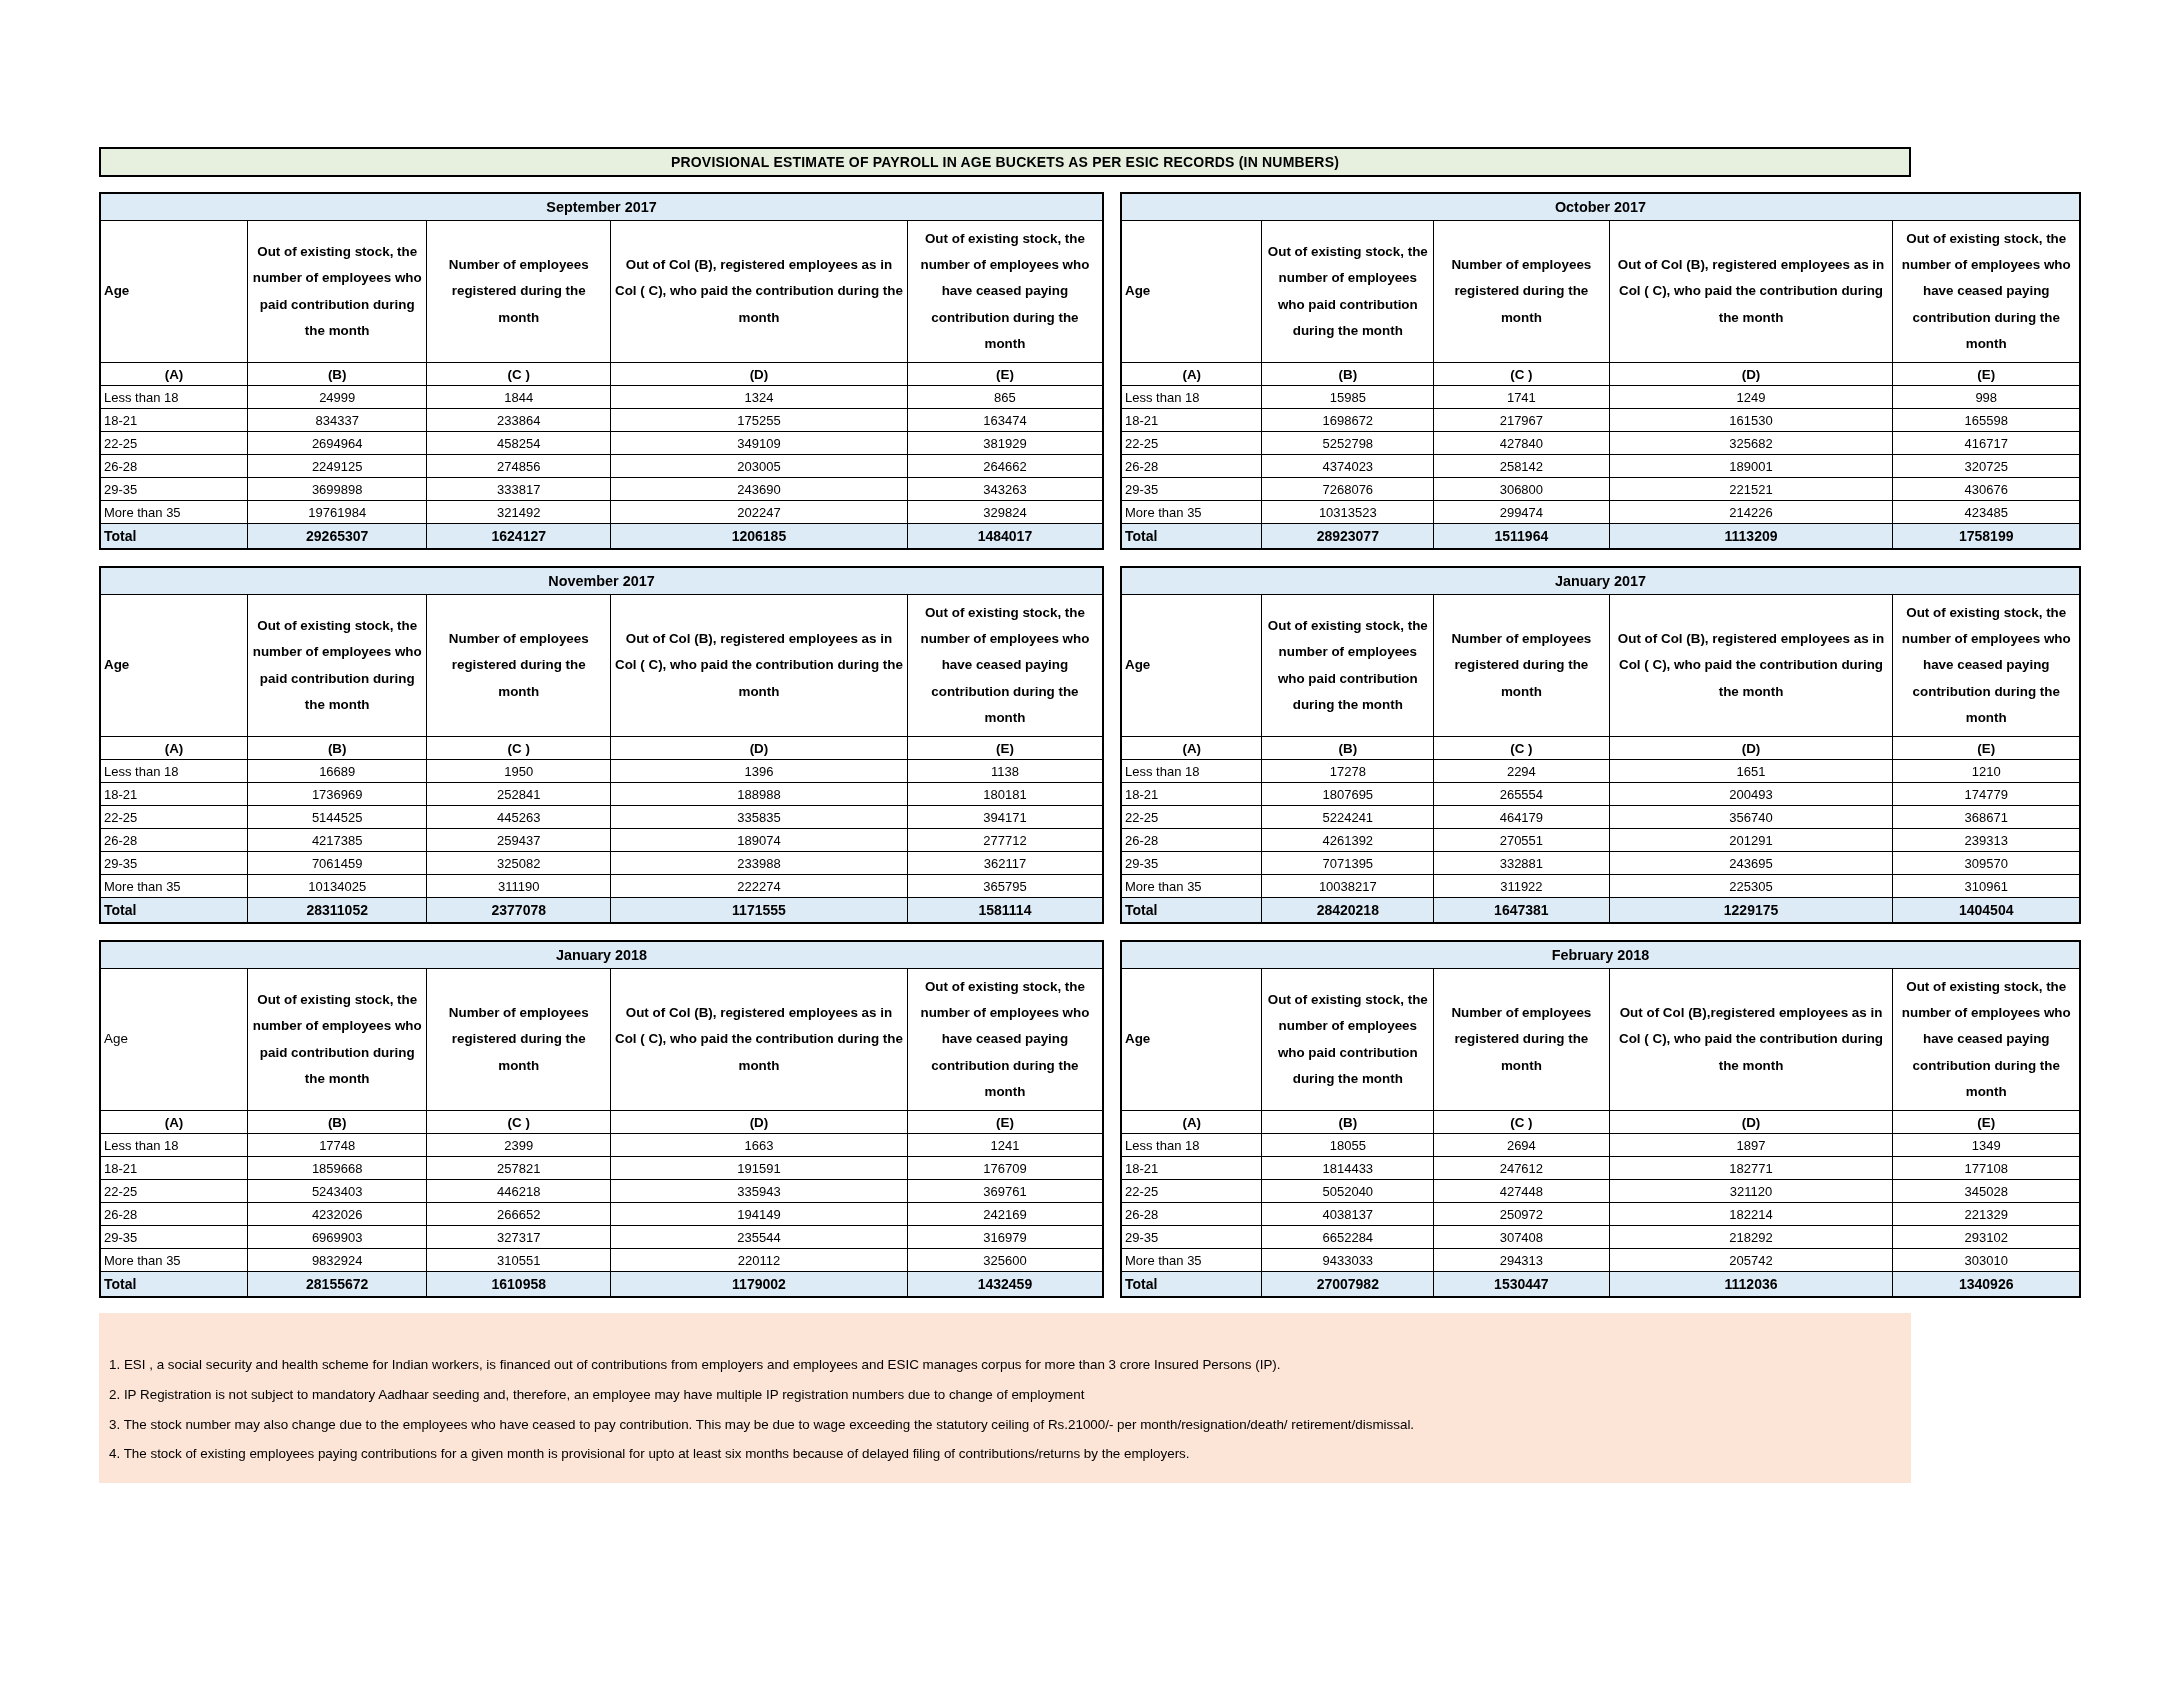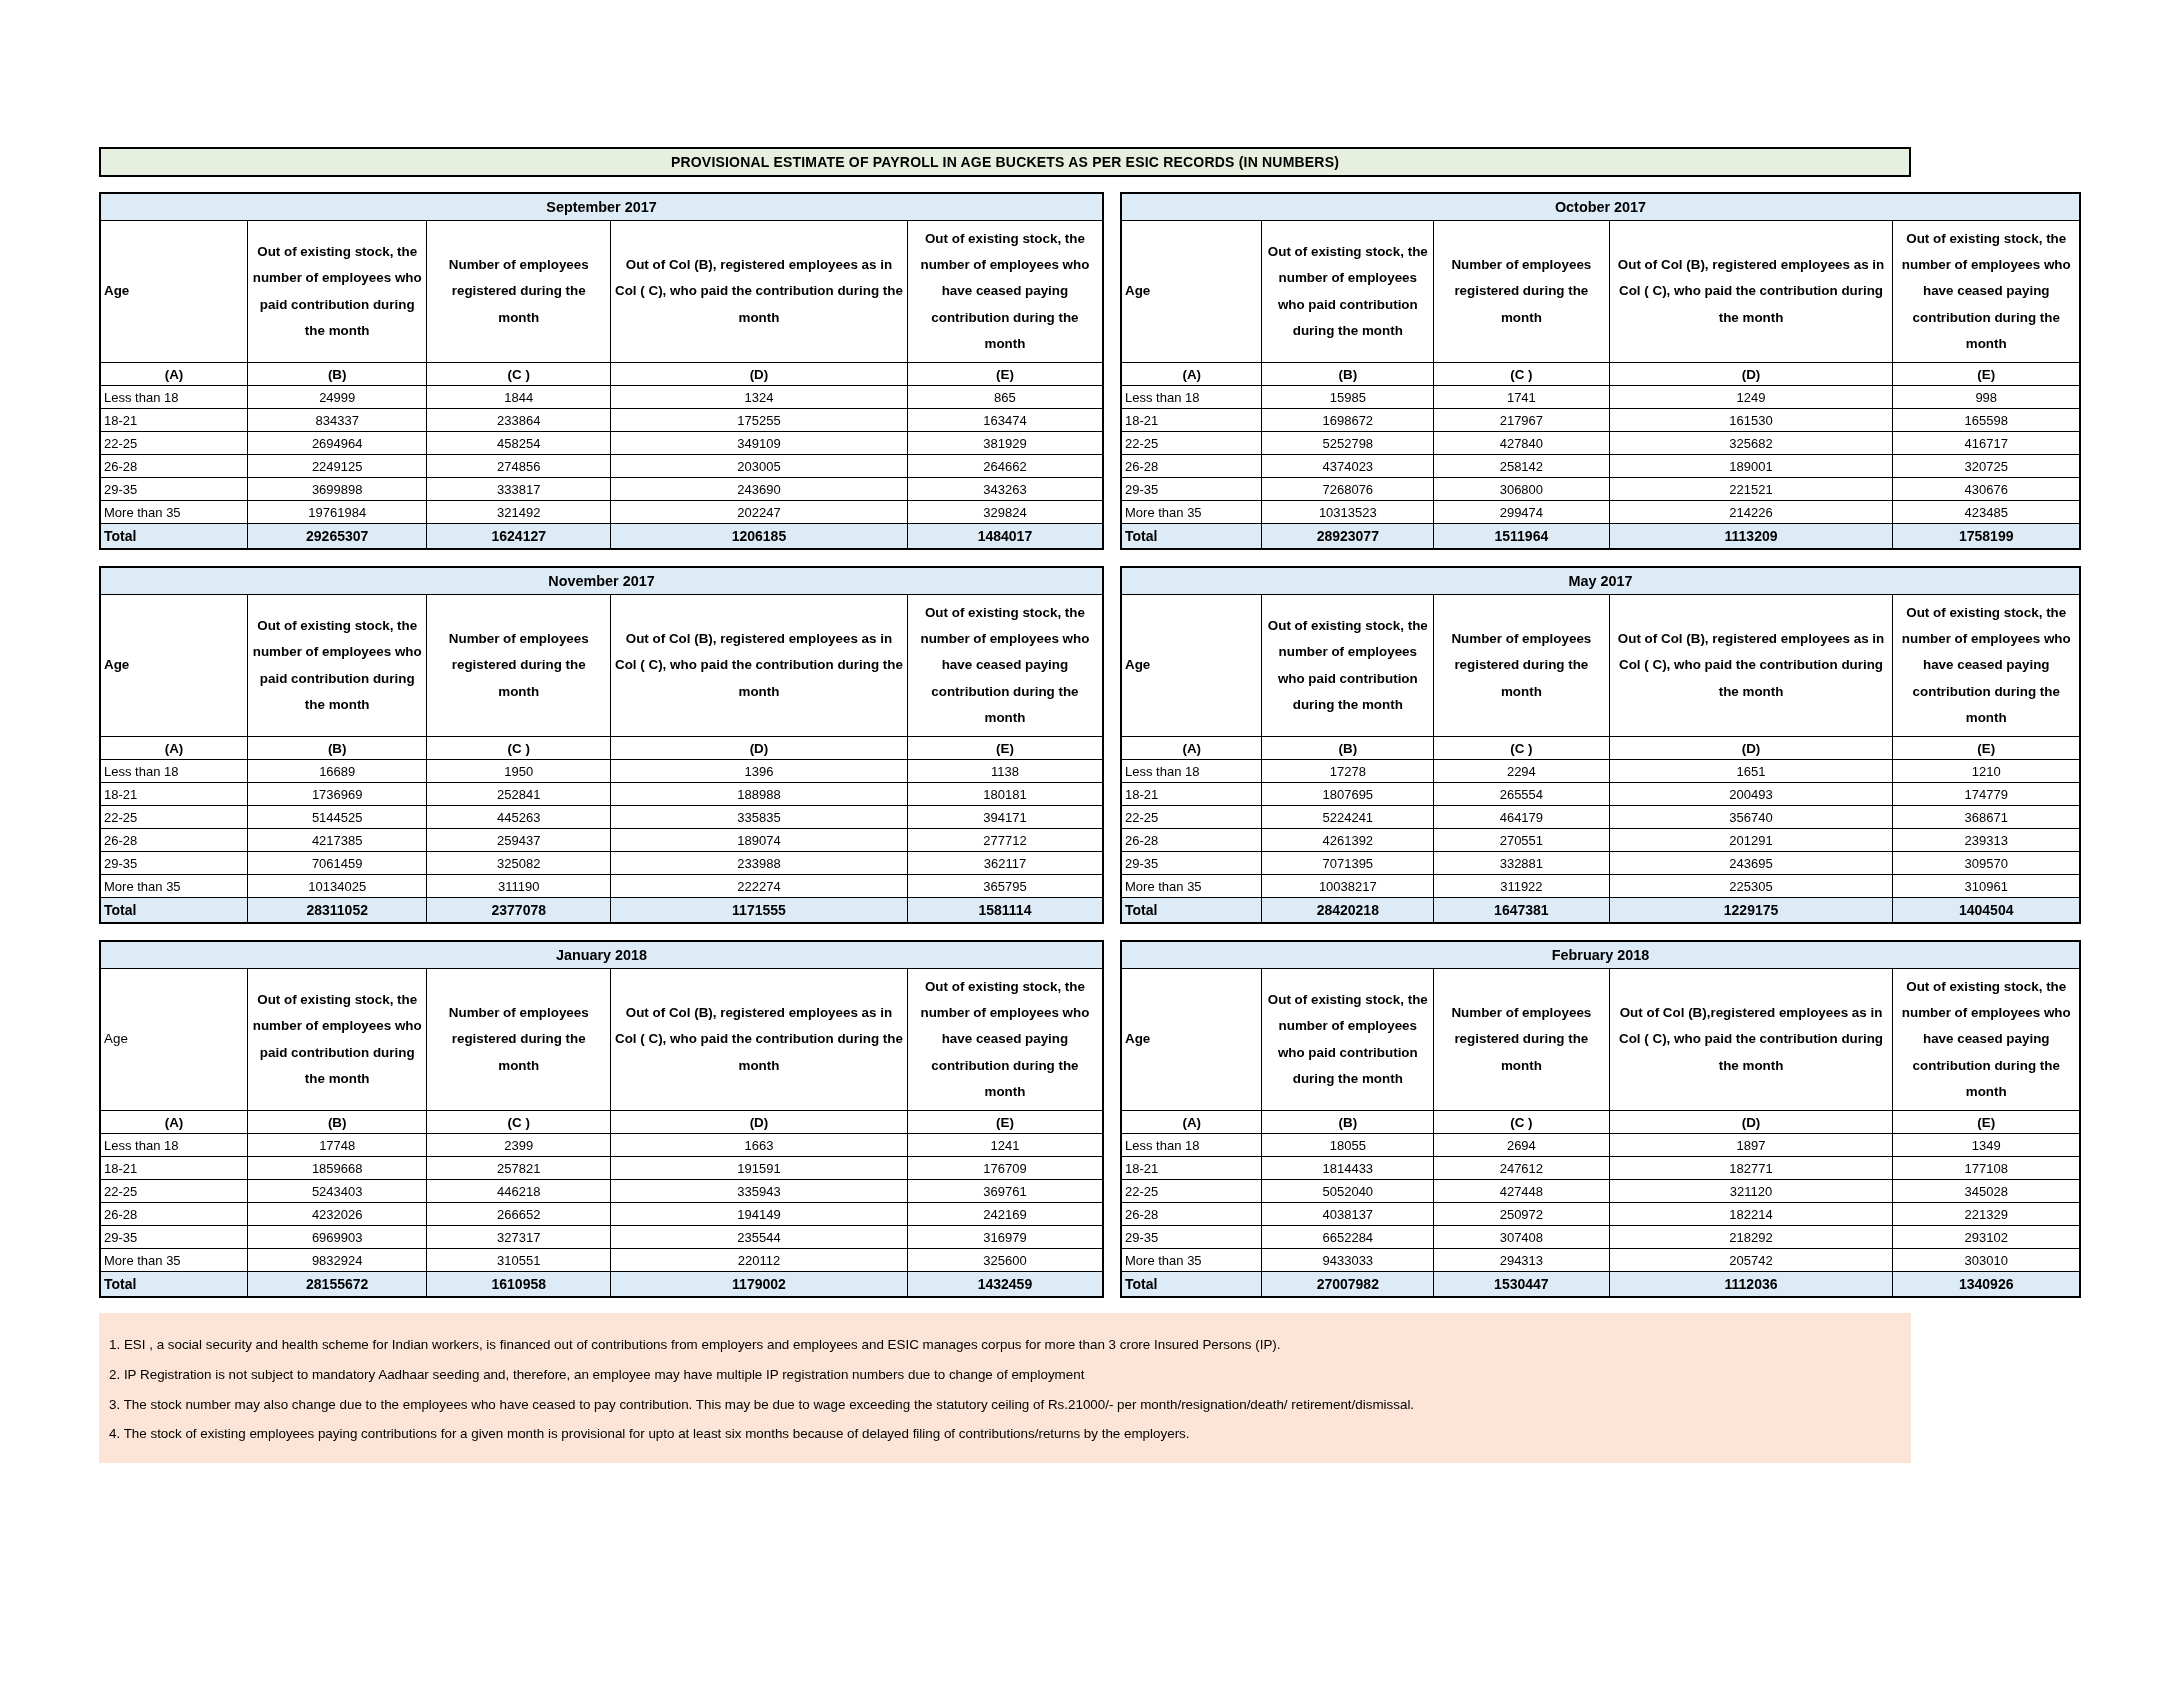"May 2017" th { text: May -> January }
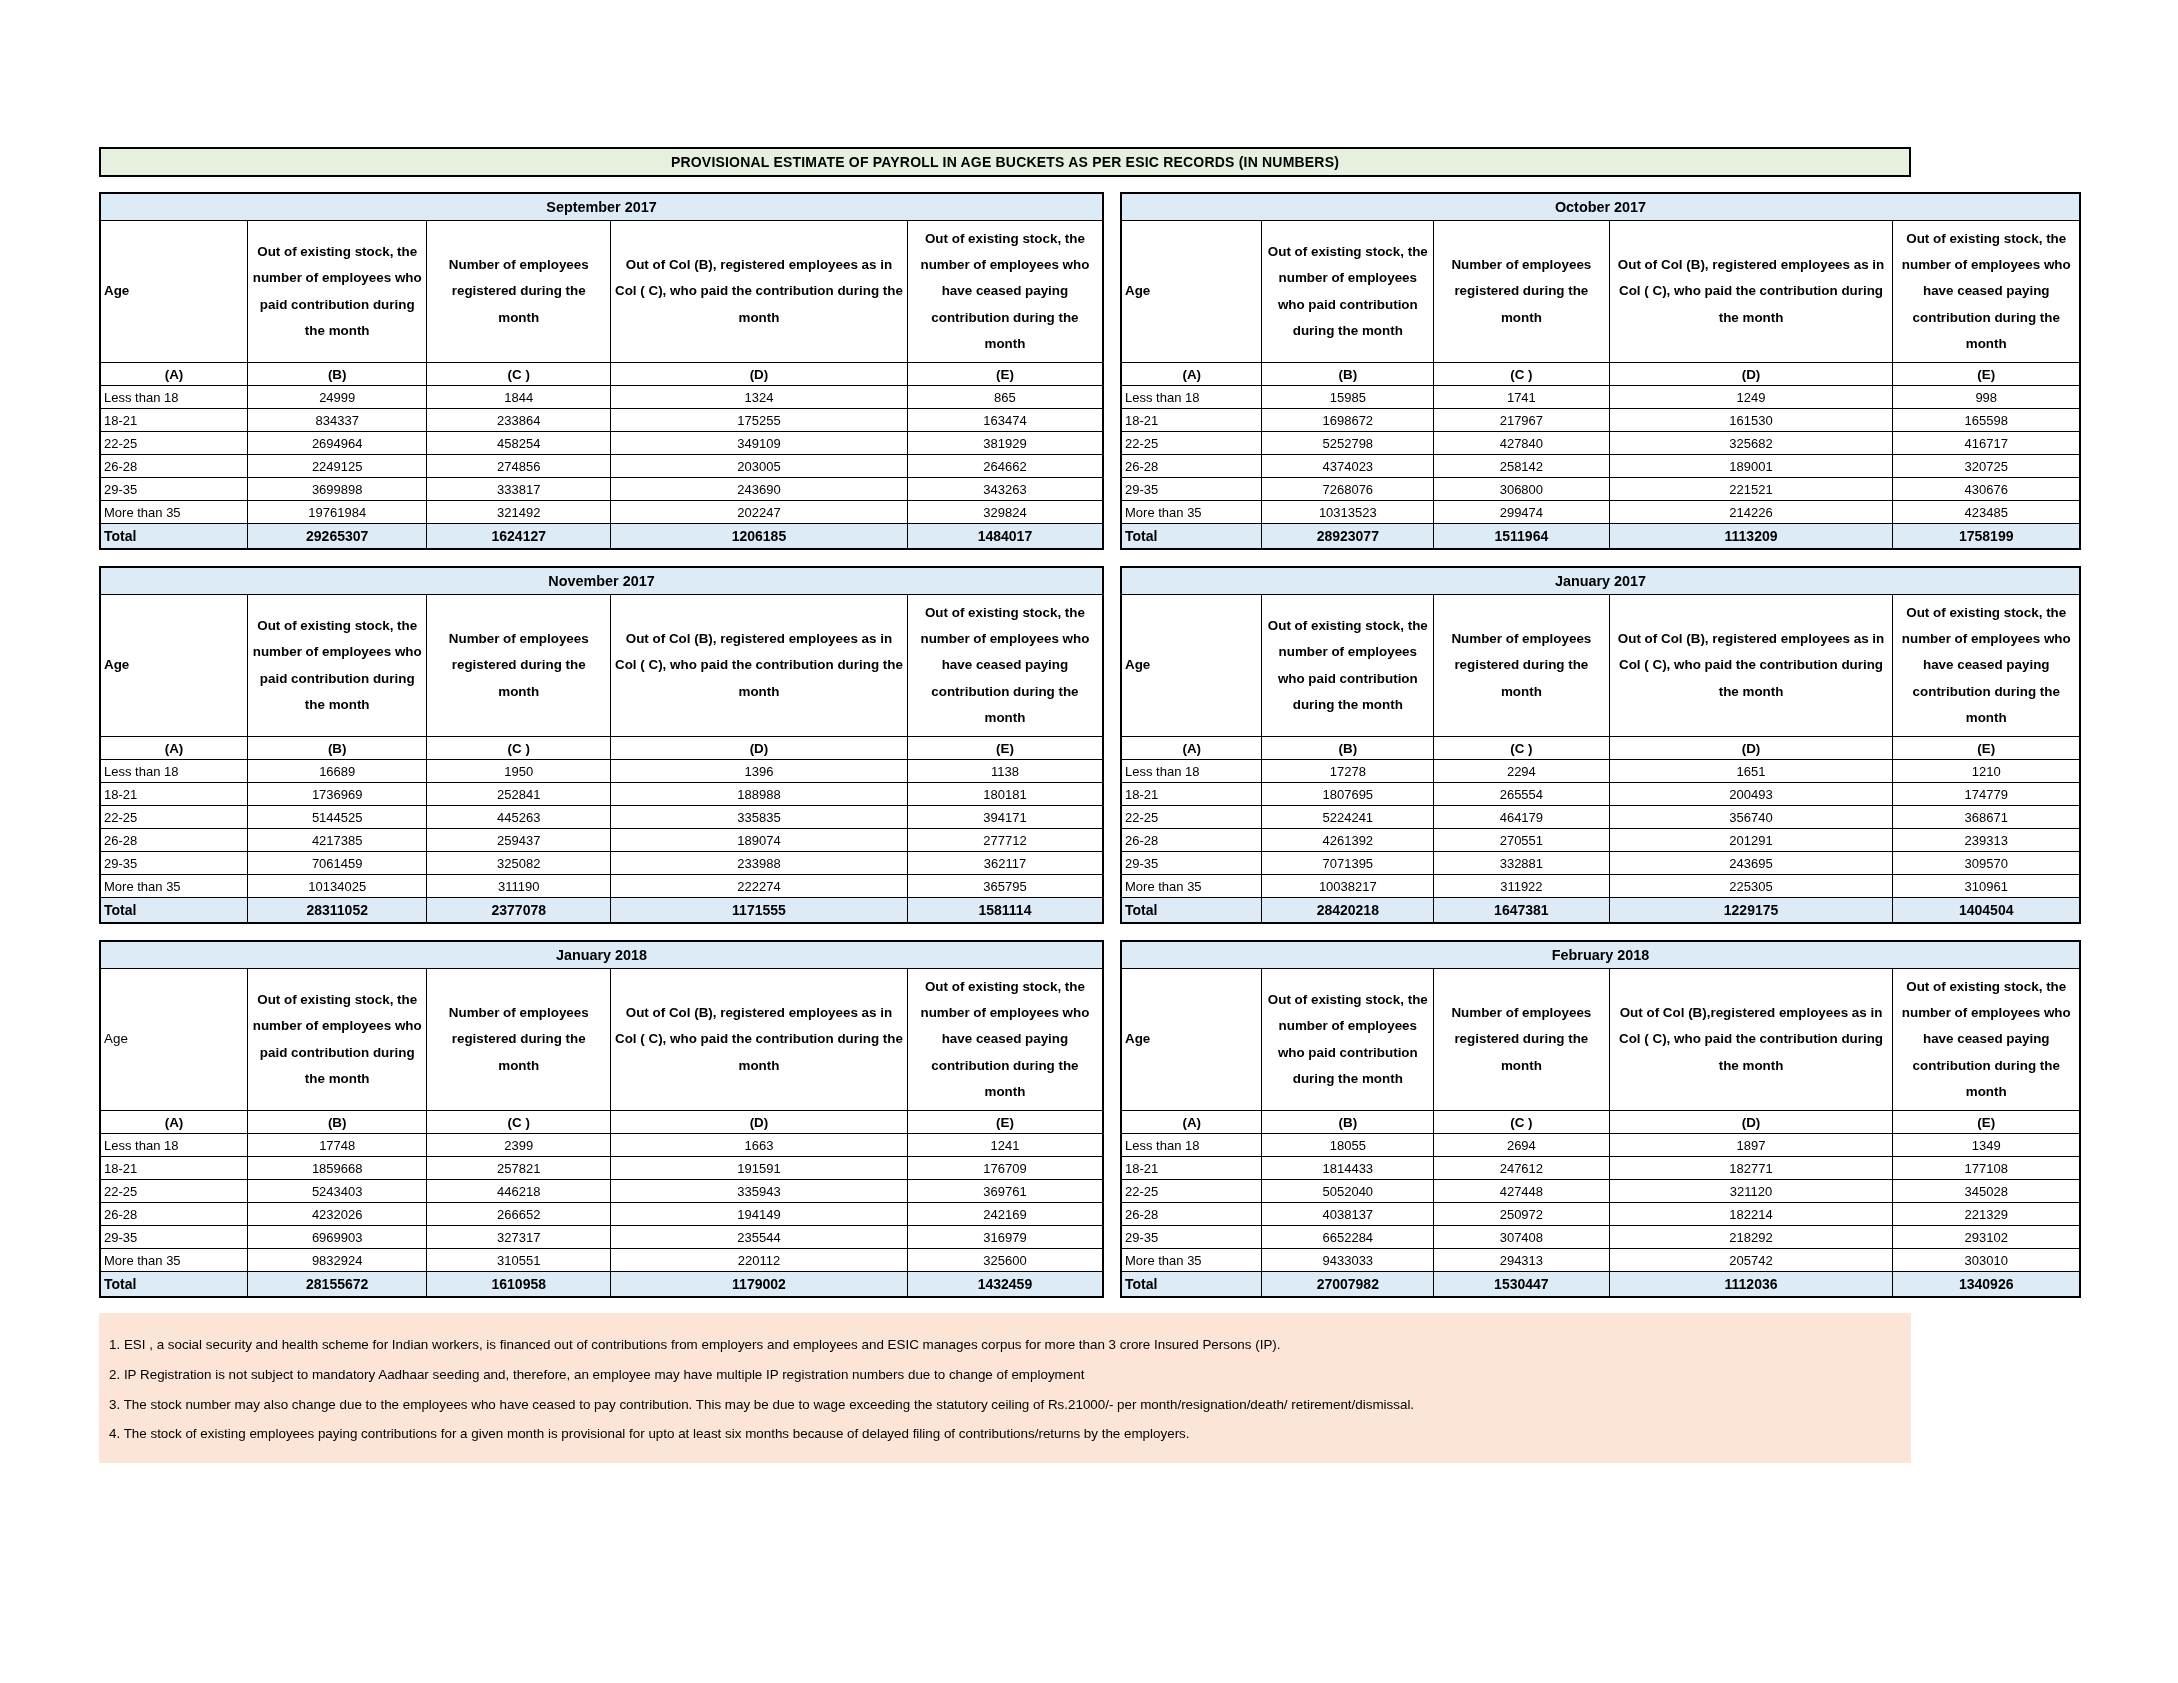"1. ESI , a social" .notes { padding: 24px 12px 18px 10px -> 44px 12px 18px 10px }
